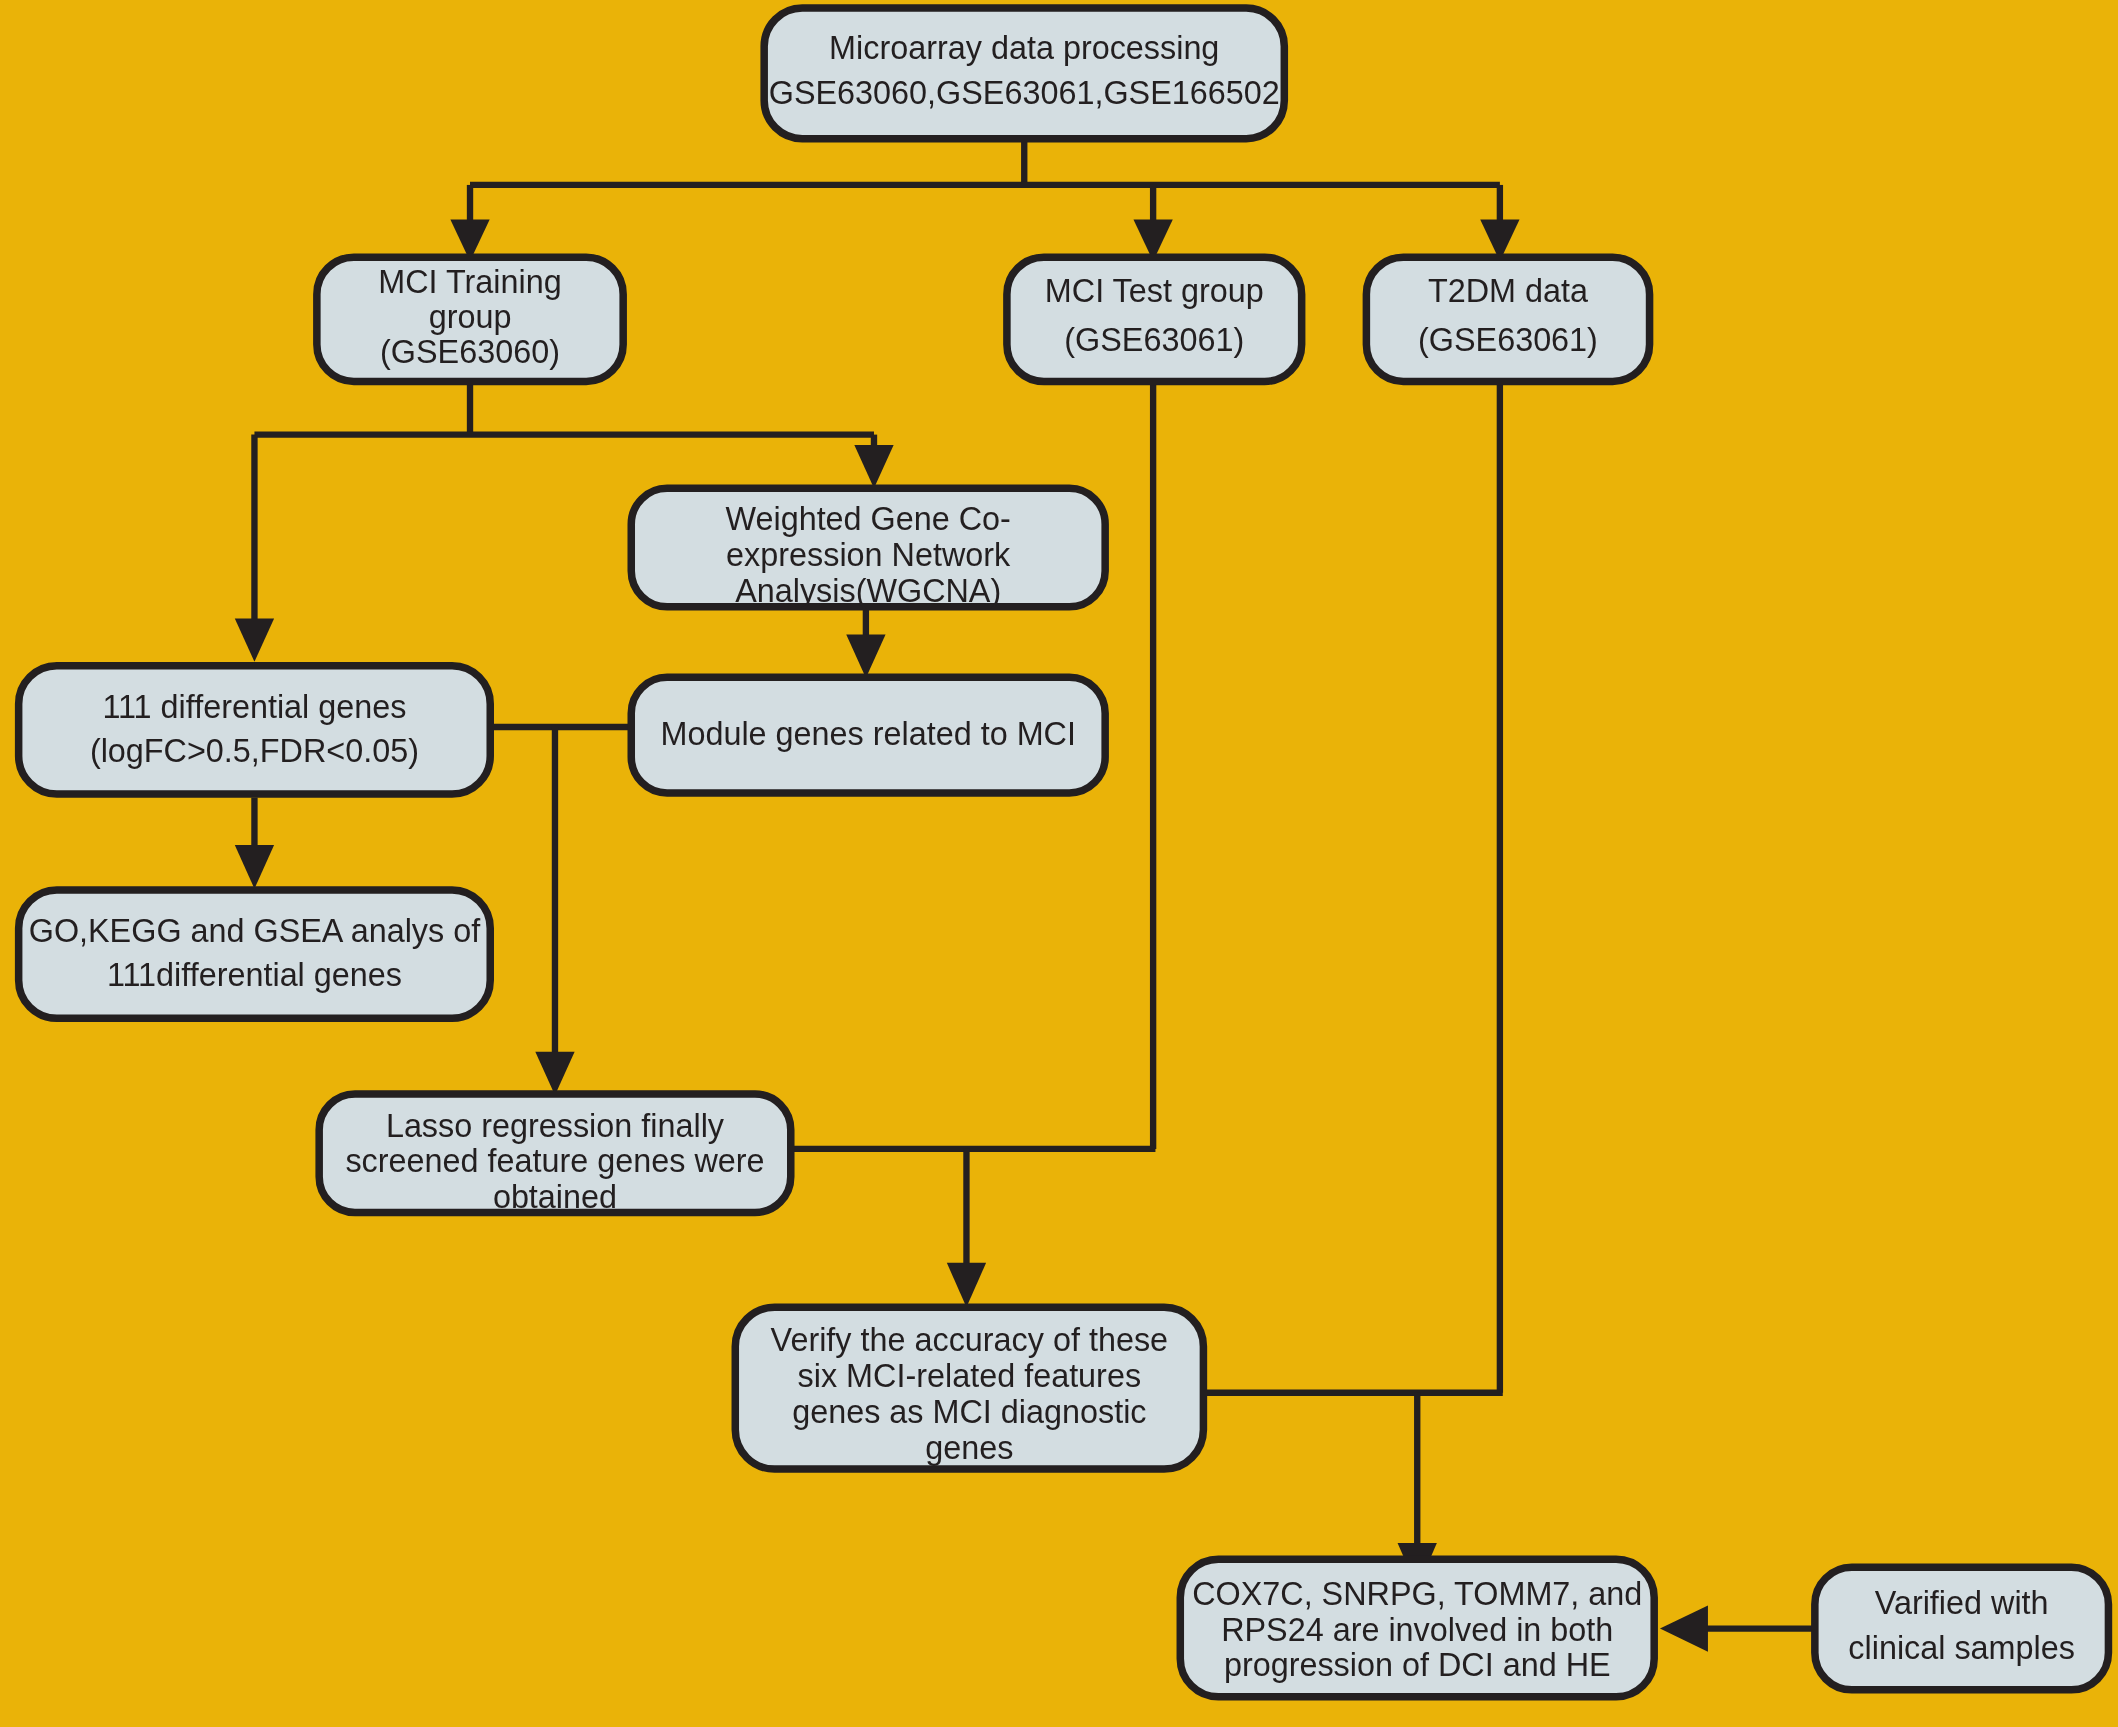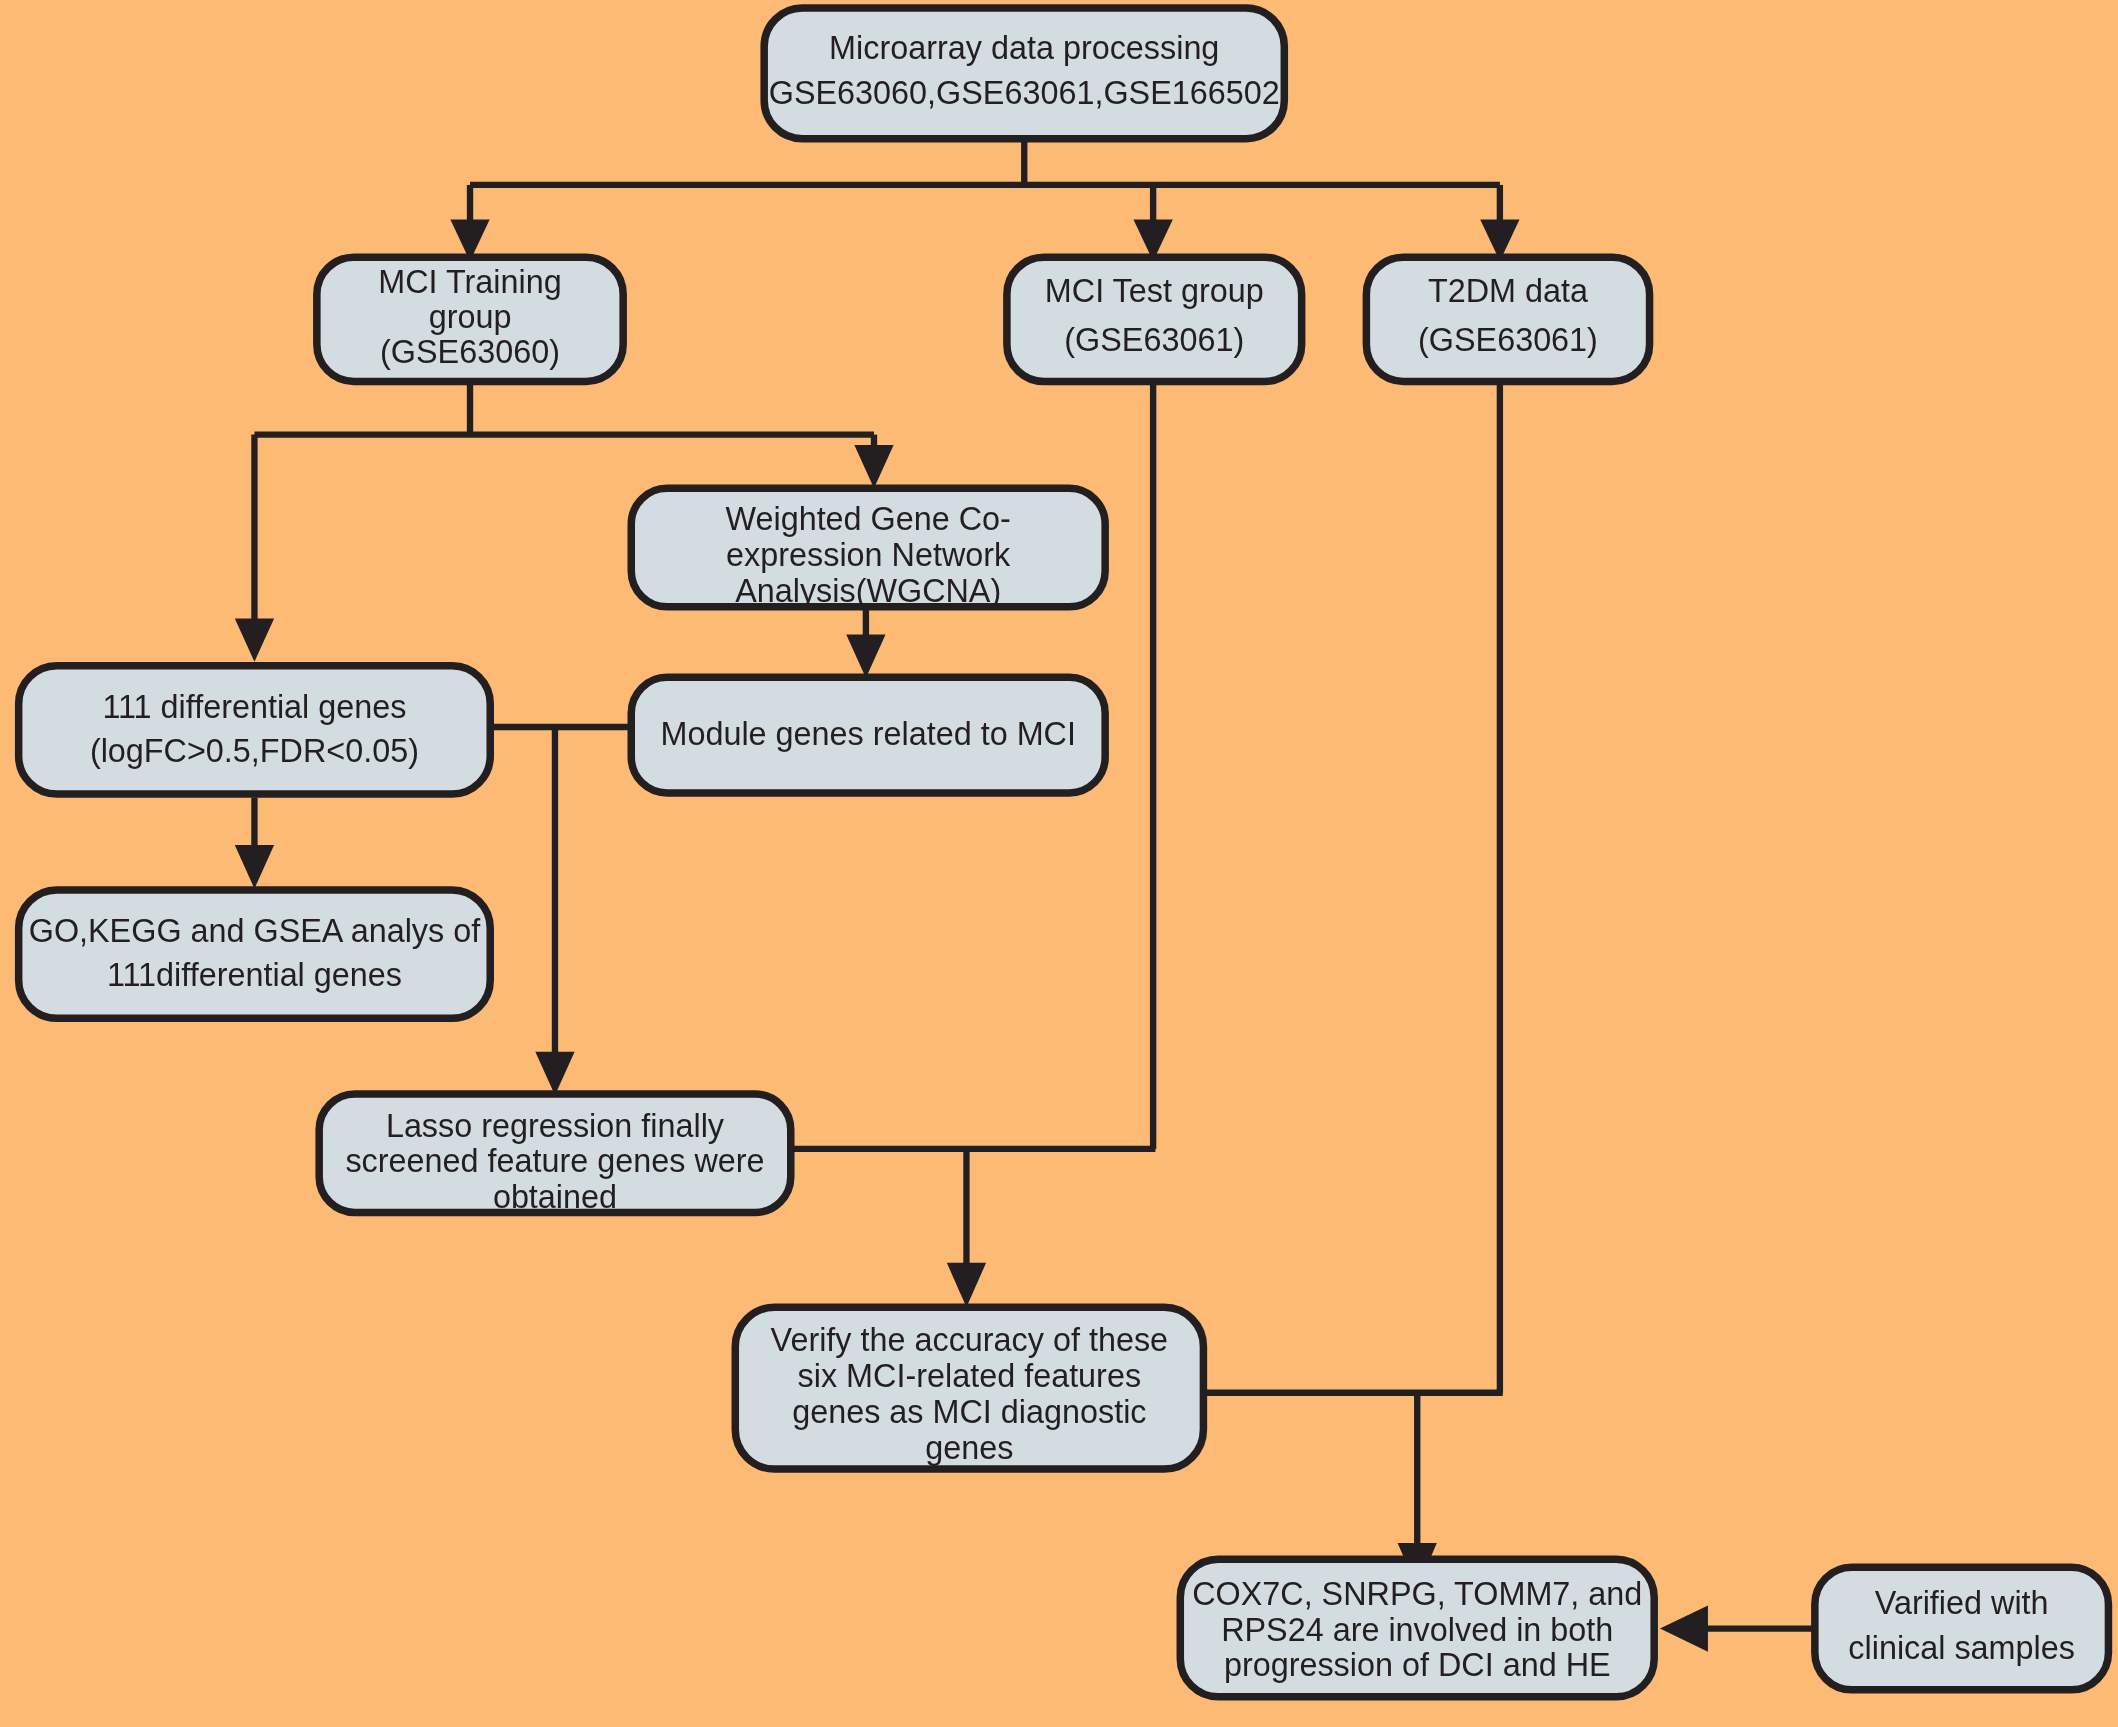"Microarray data processing" #flow-root { background: #fdba74 -> #eab308 }
